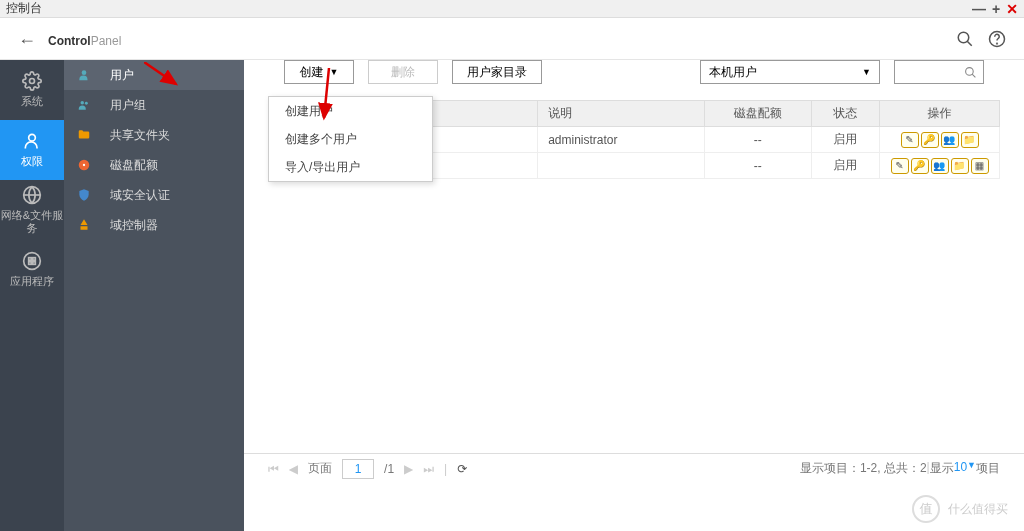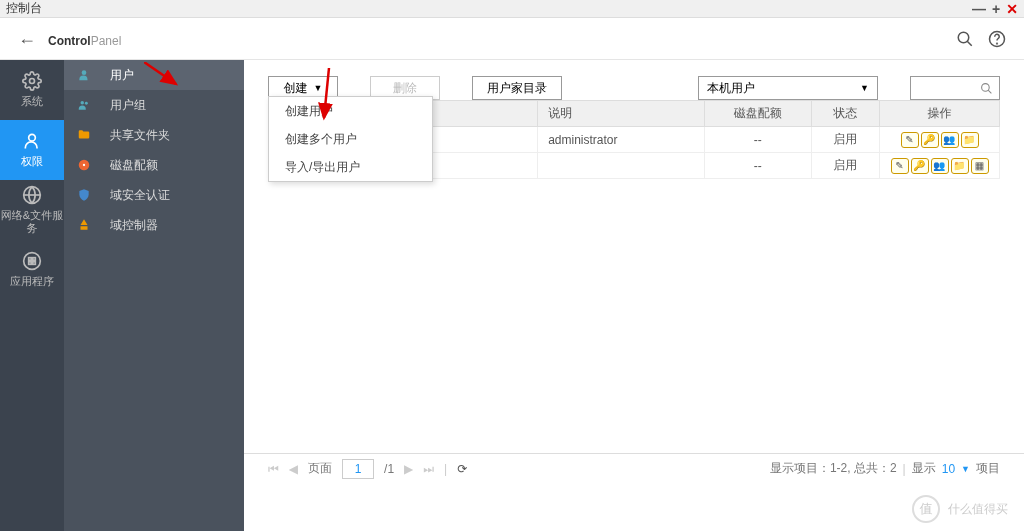"创建" .toolbar { align-items: flex-end -> flex-start; gap: 32px -> 14px; padding: 0 24px -> 0 40px }
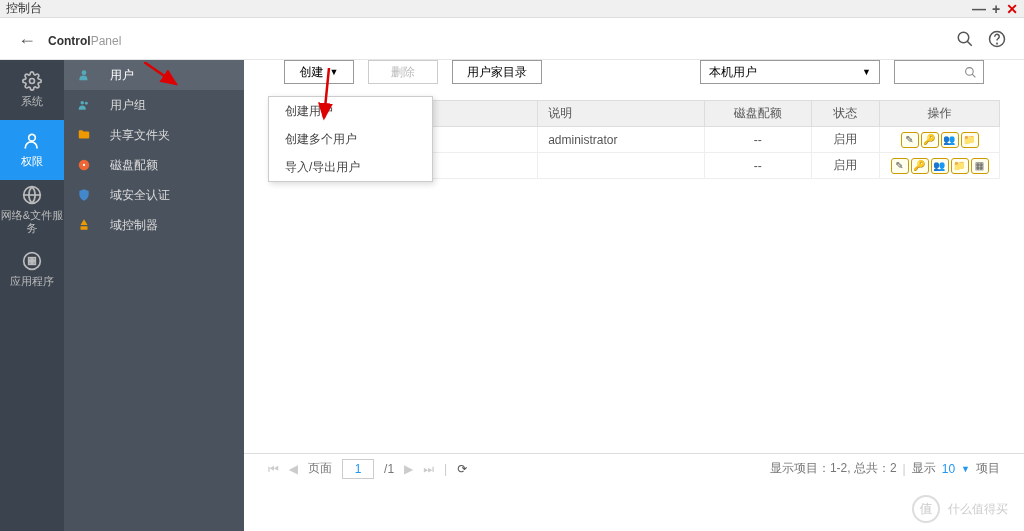"显示项目：1-2, 总共：2" .footer .right { align-items: center -> flex-start; gap: 6px -> none }
